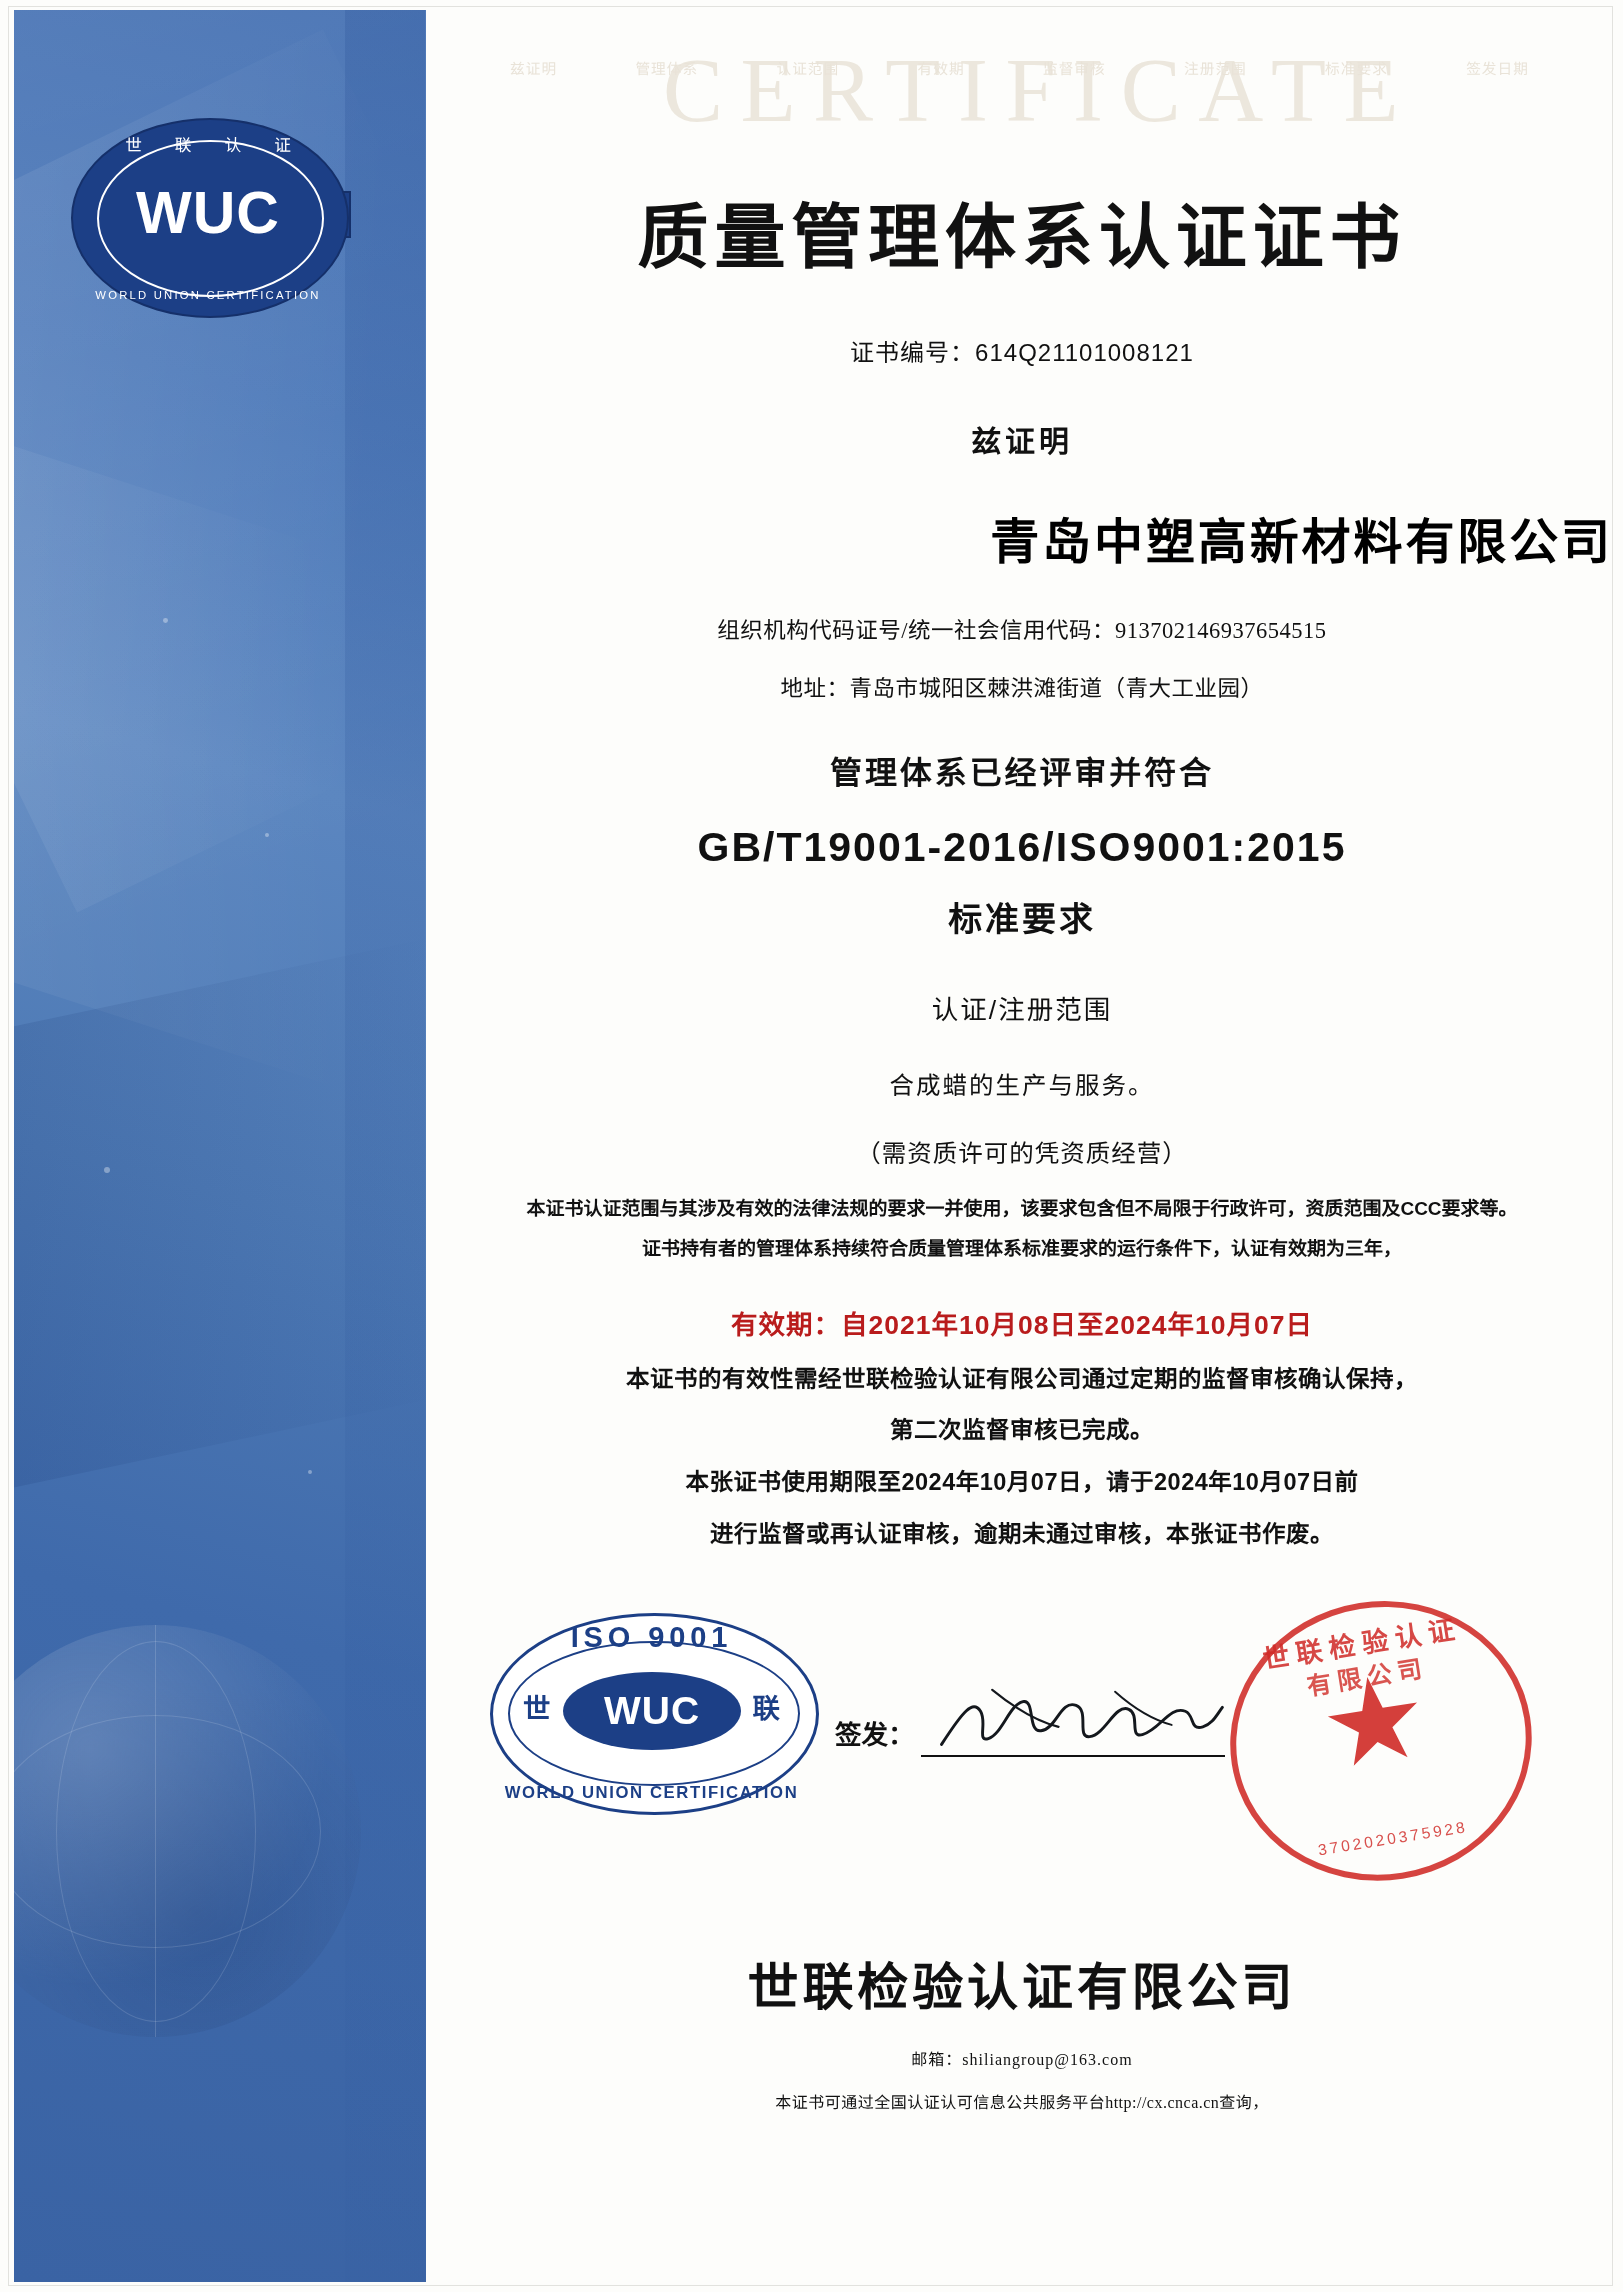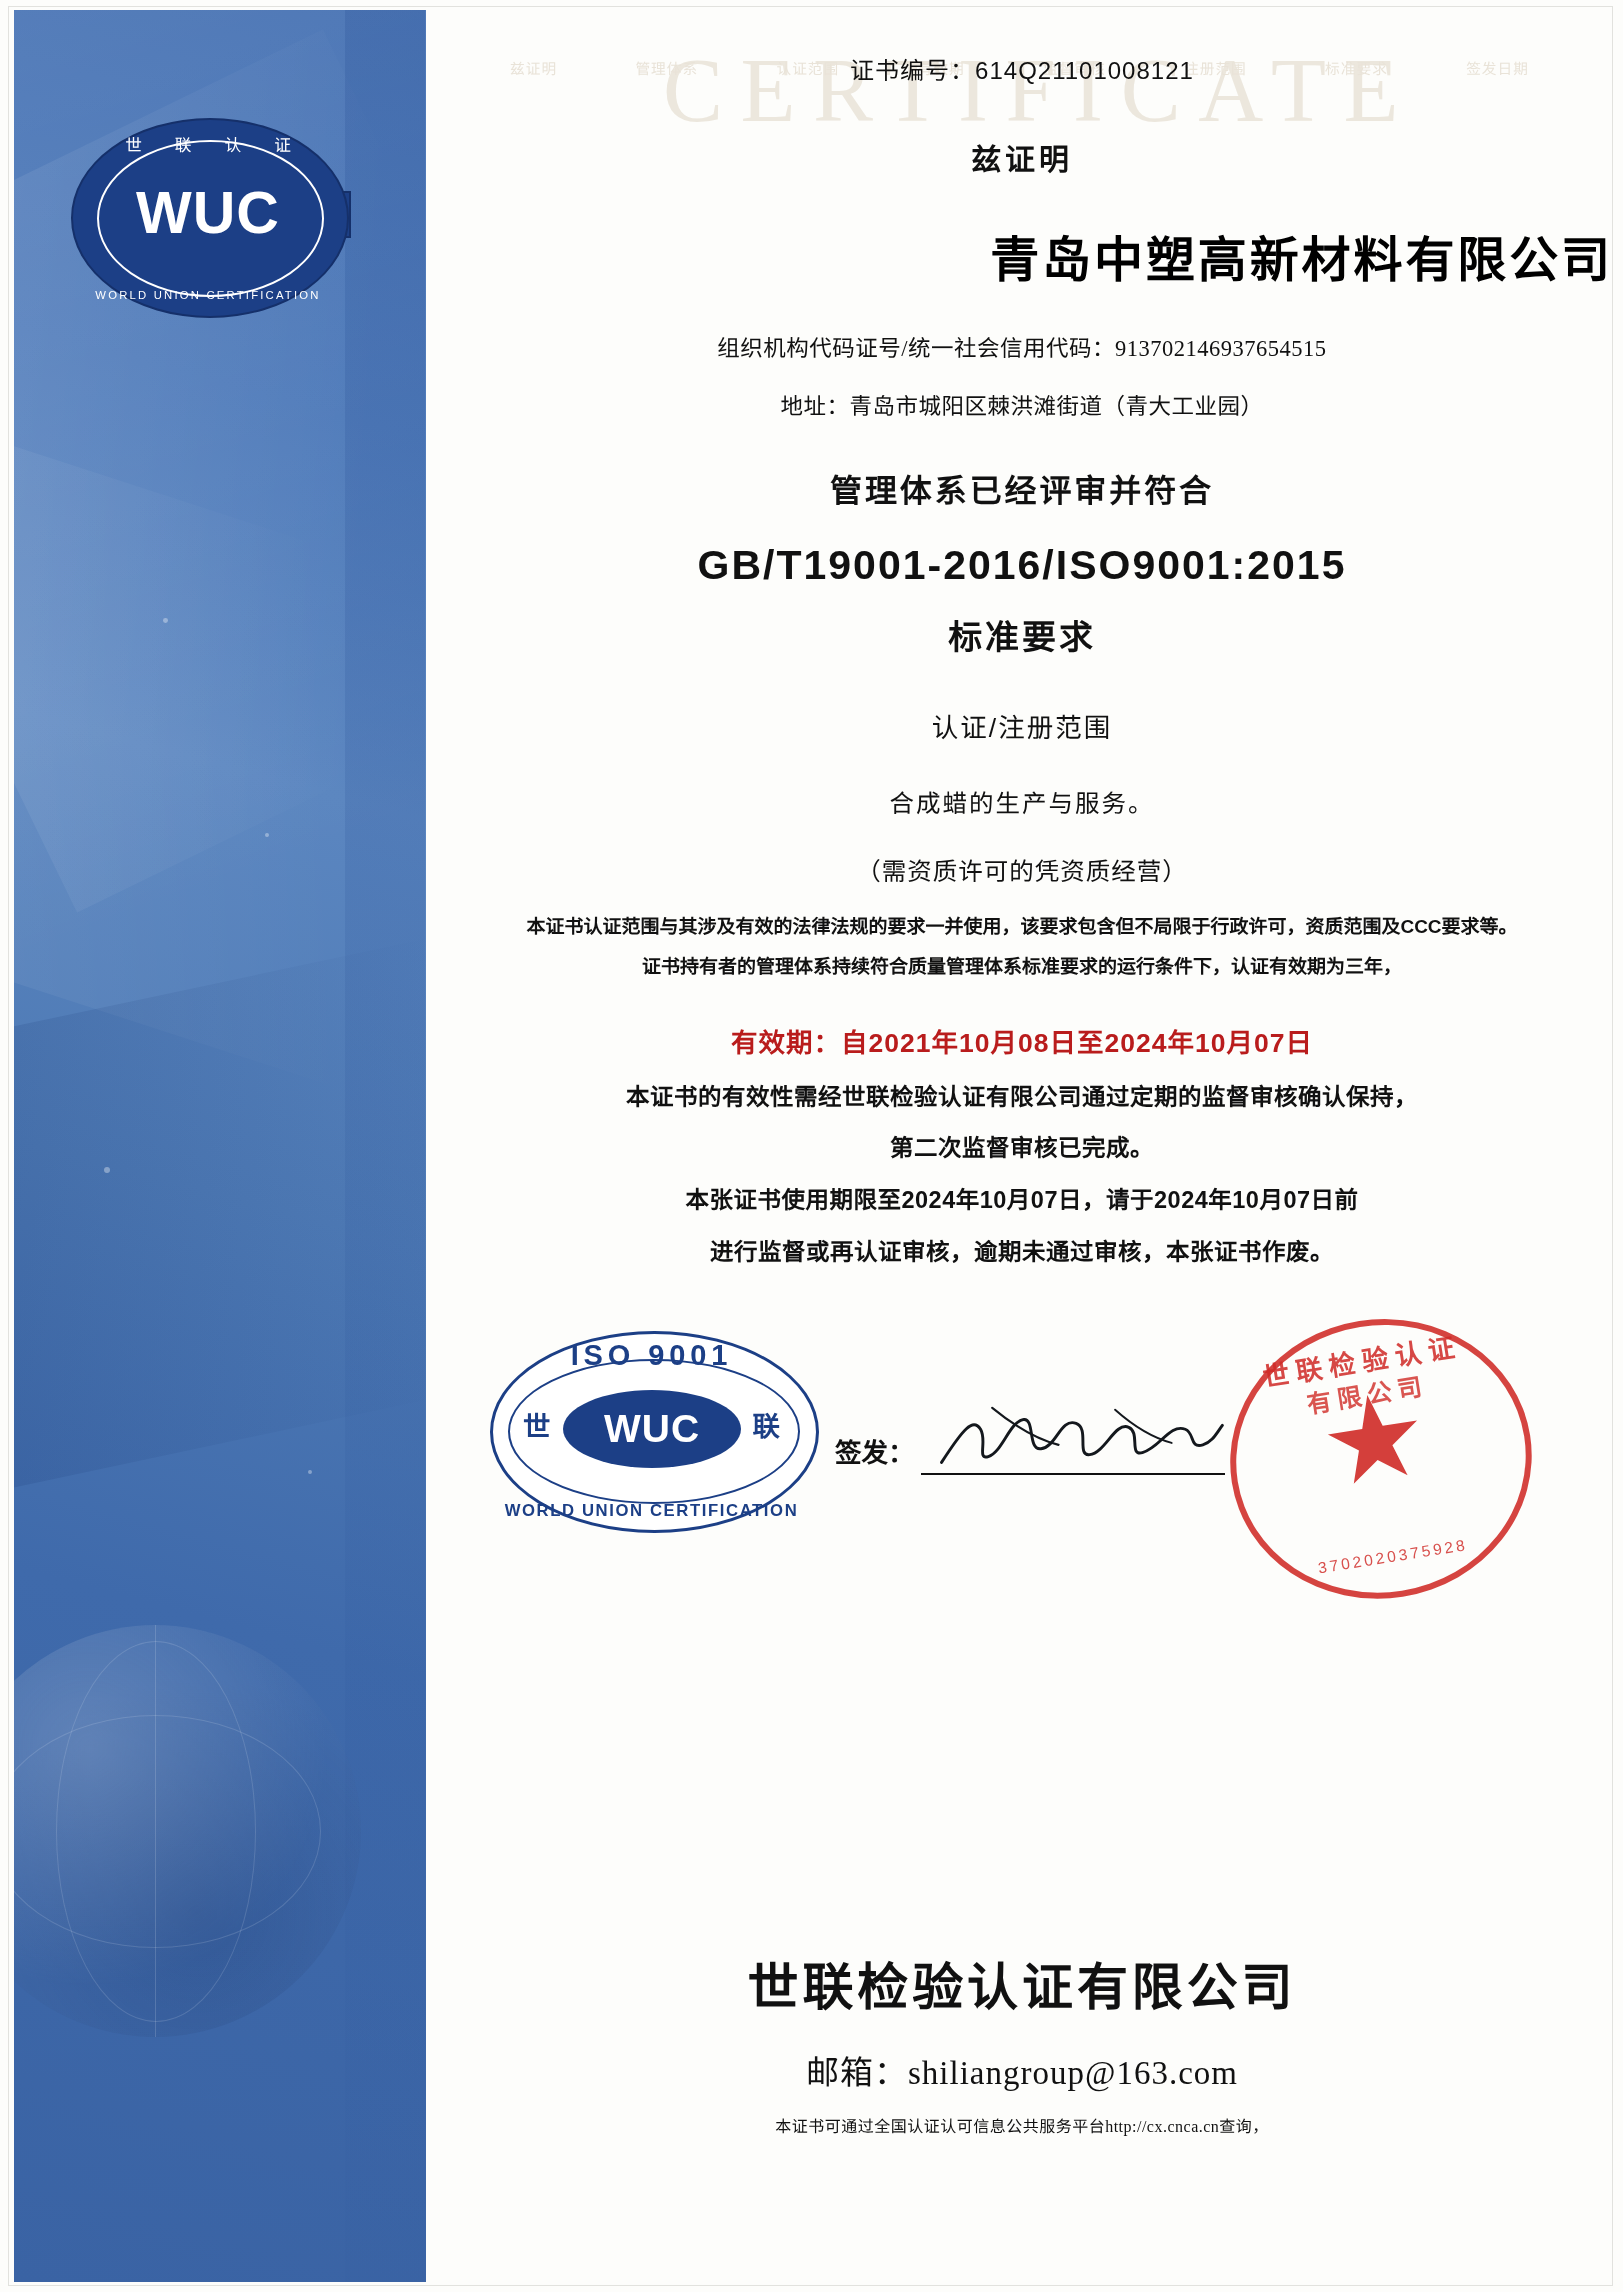"质量管理体系认证证书" div { html: none -> <div>质量管理体系认证证书</div> }
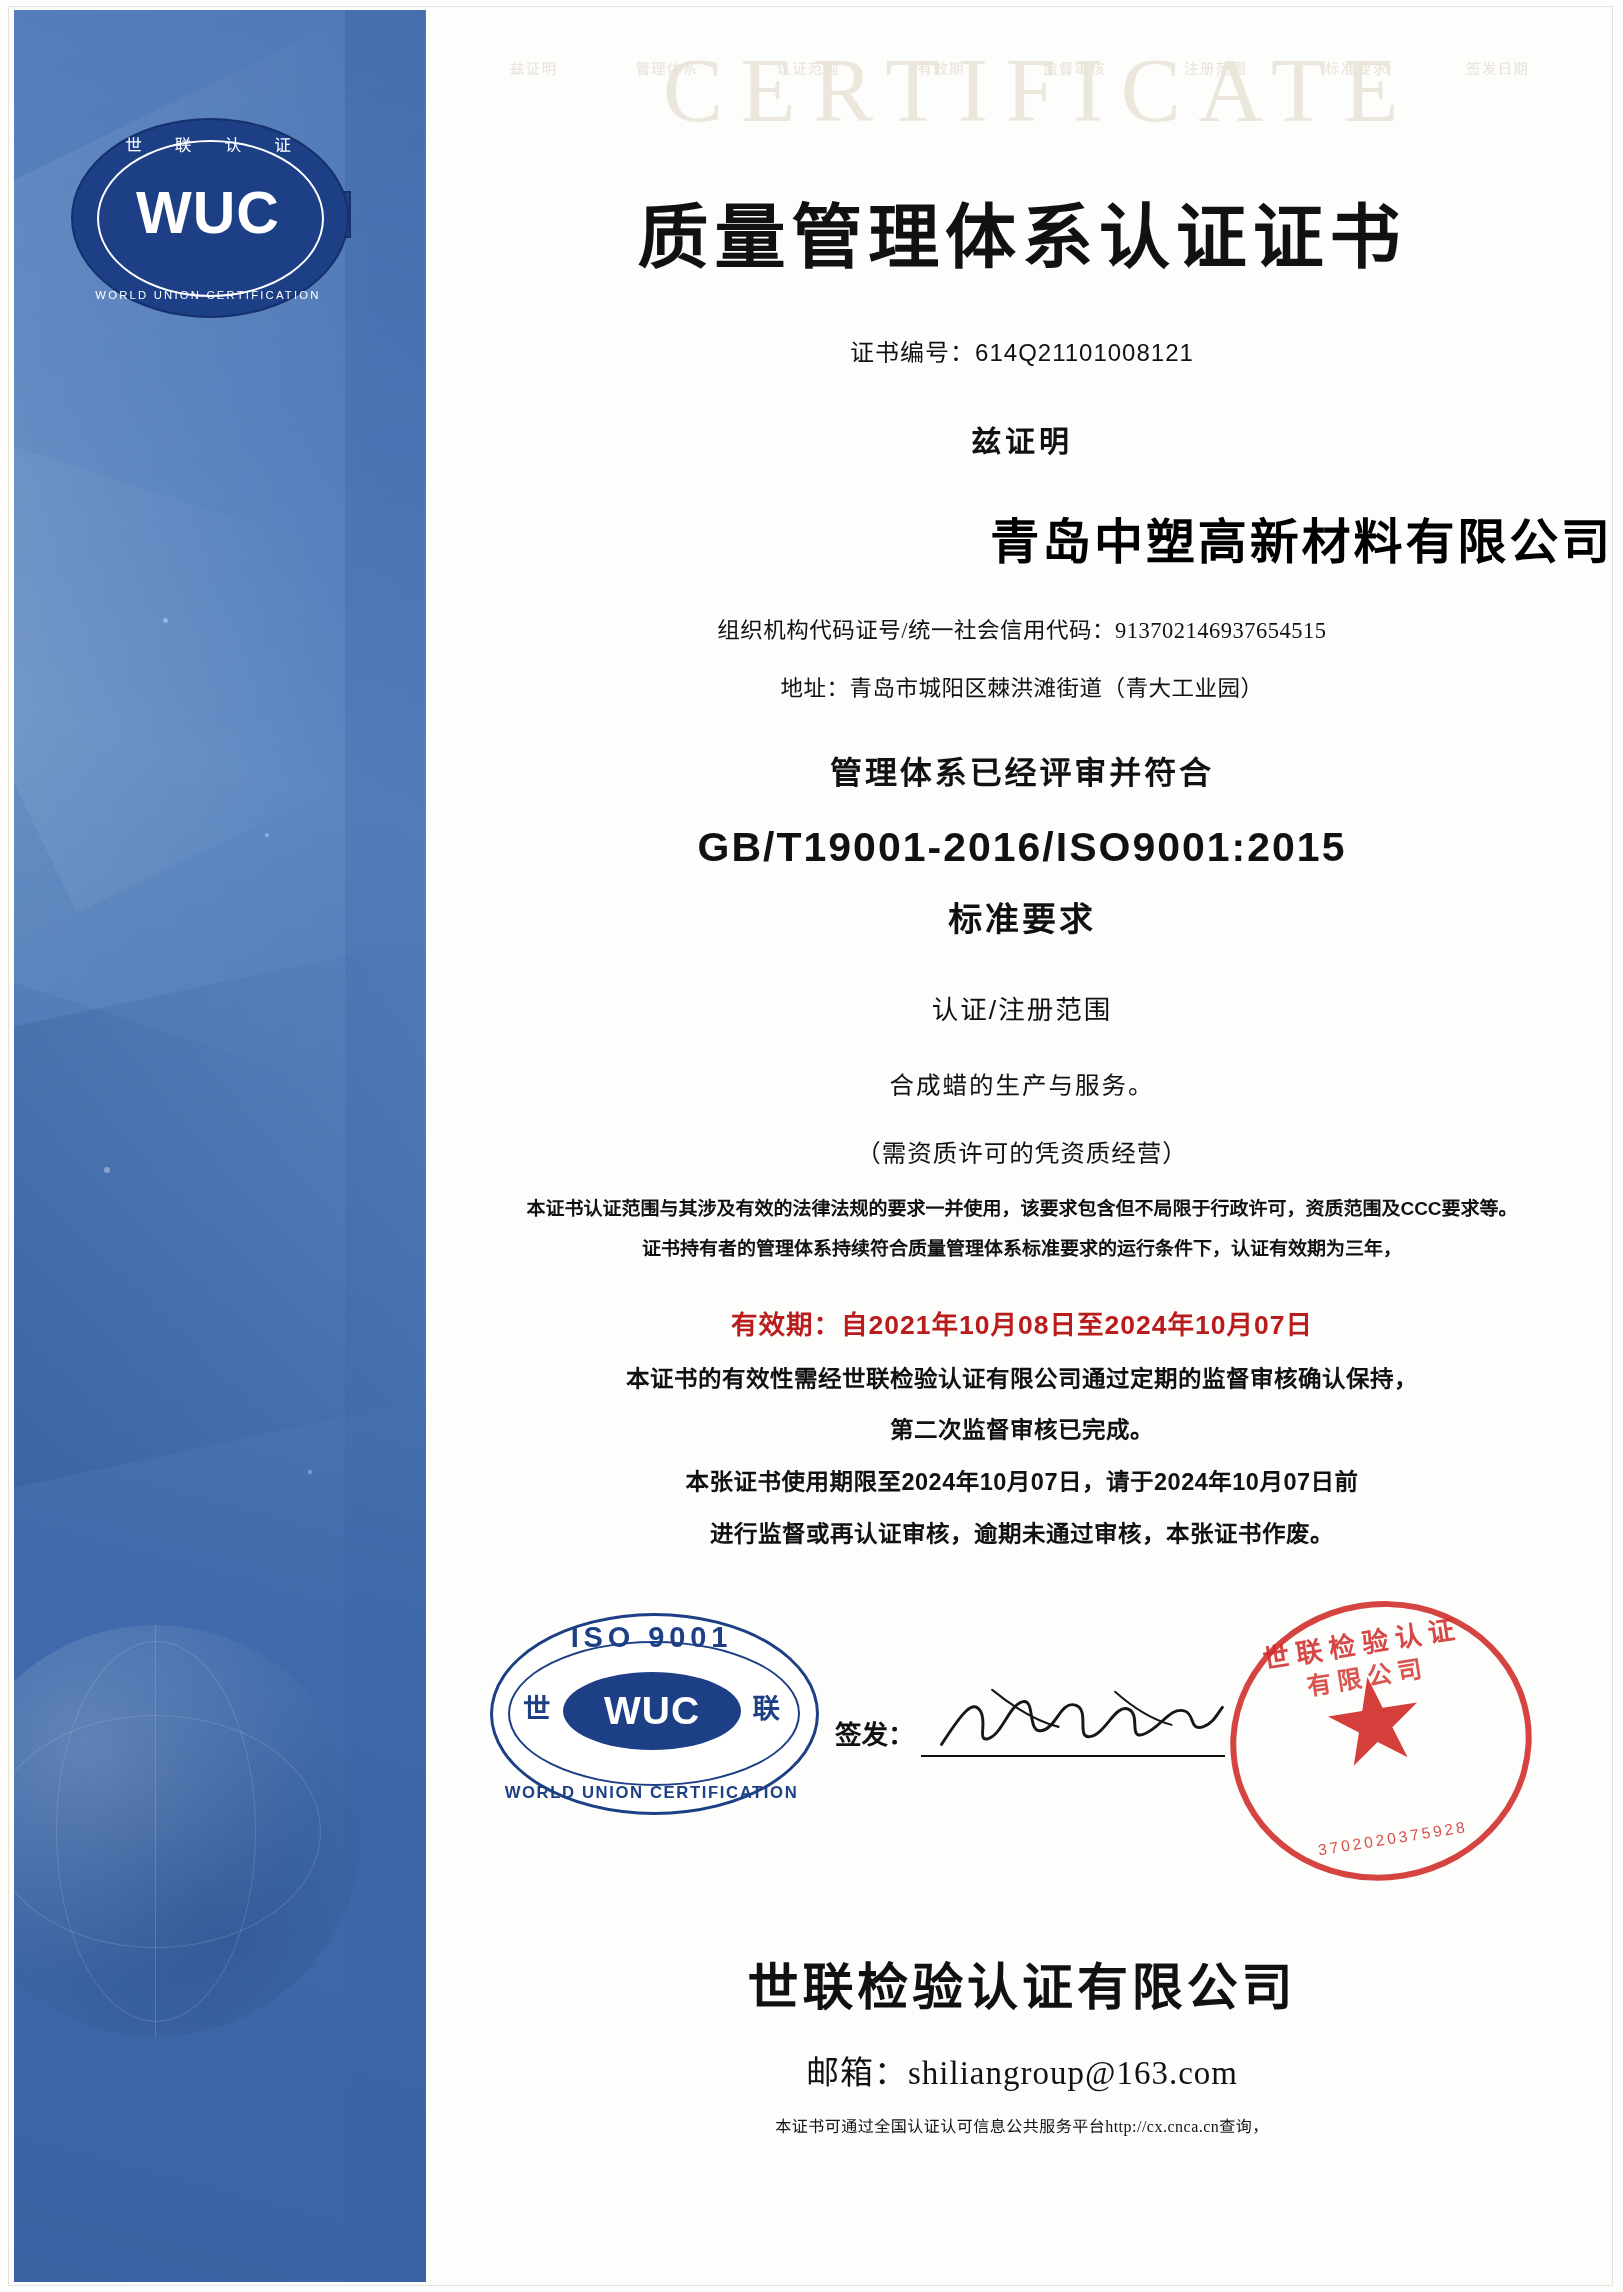"邮箱：shiliangroup@163.com" #email { font-size: 33px -> 16px }
